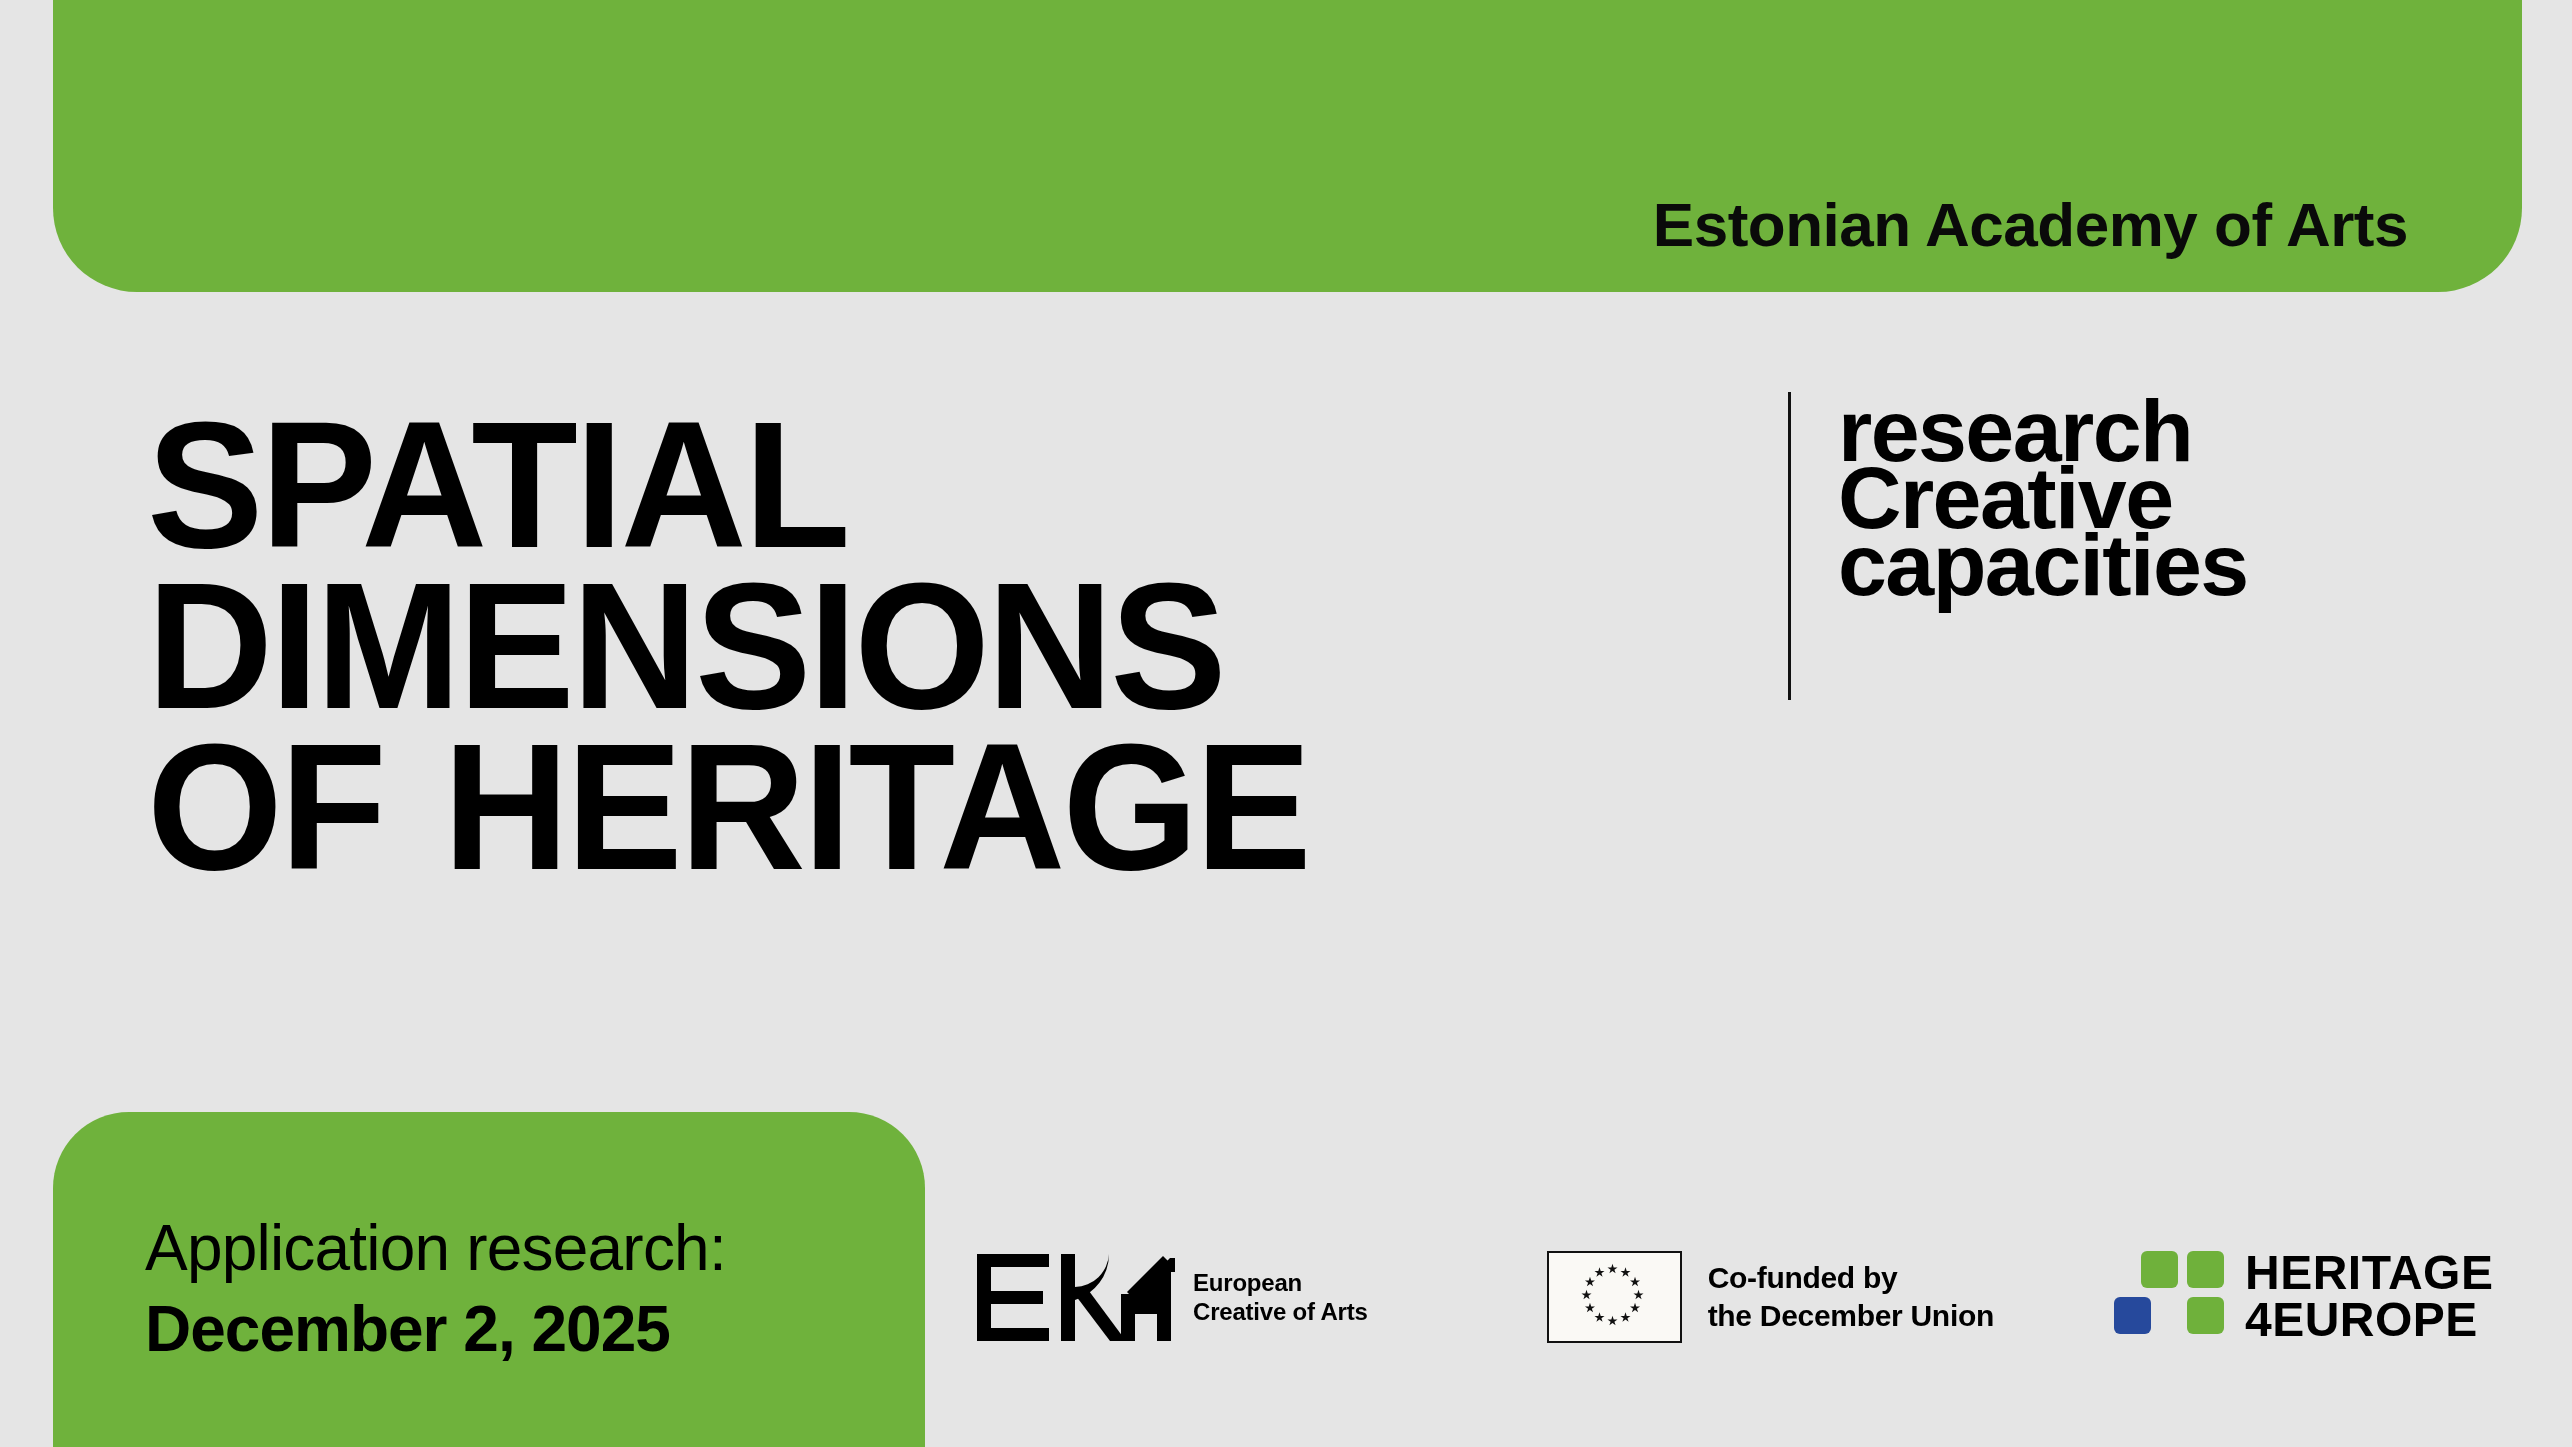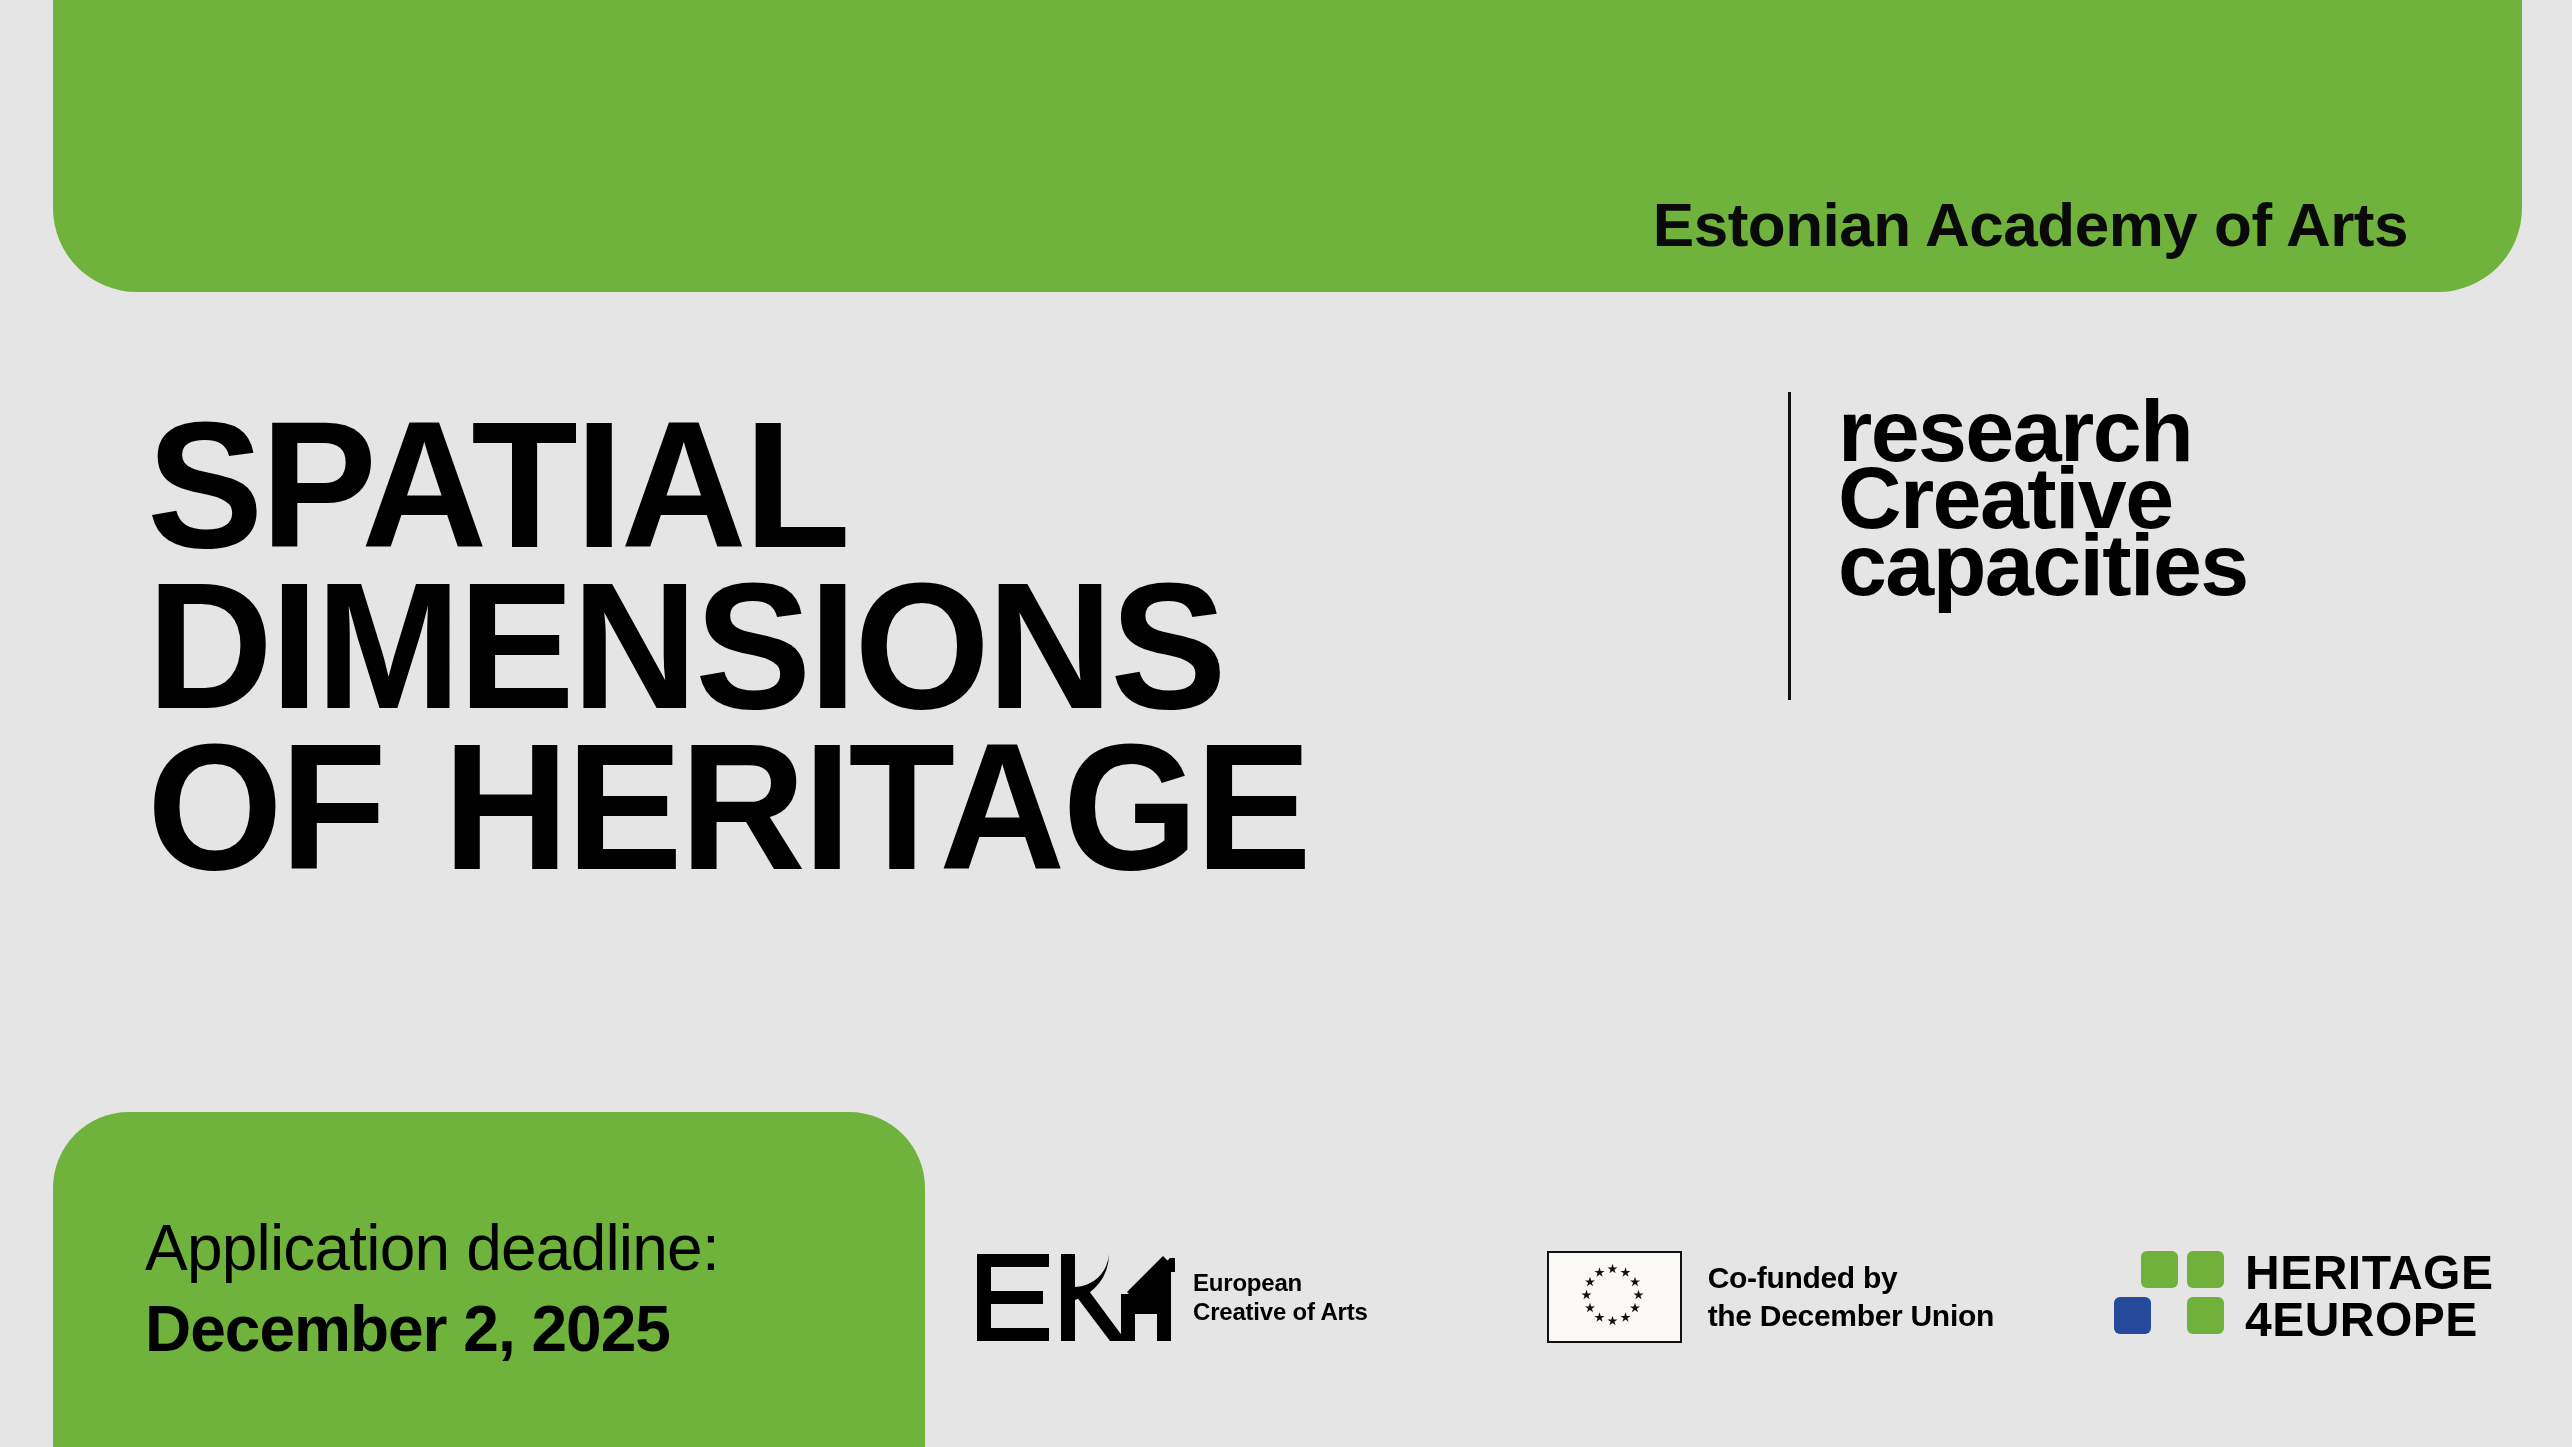"Application deadline:" div { text: deadline -> research }
